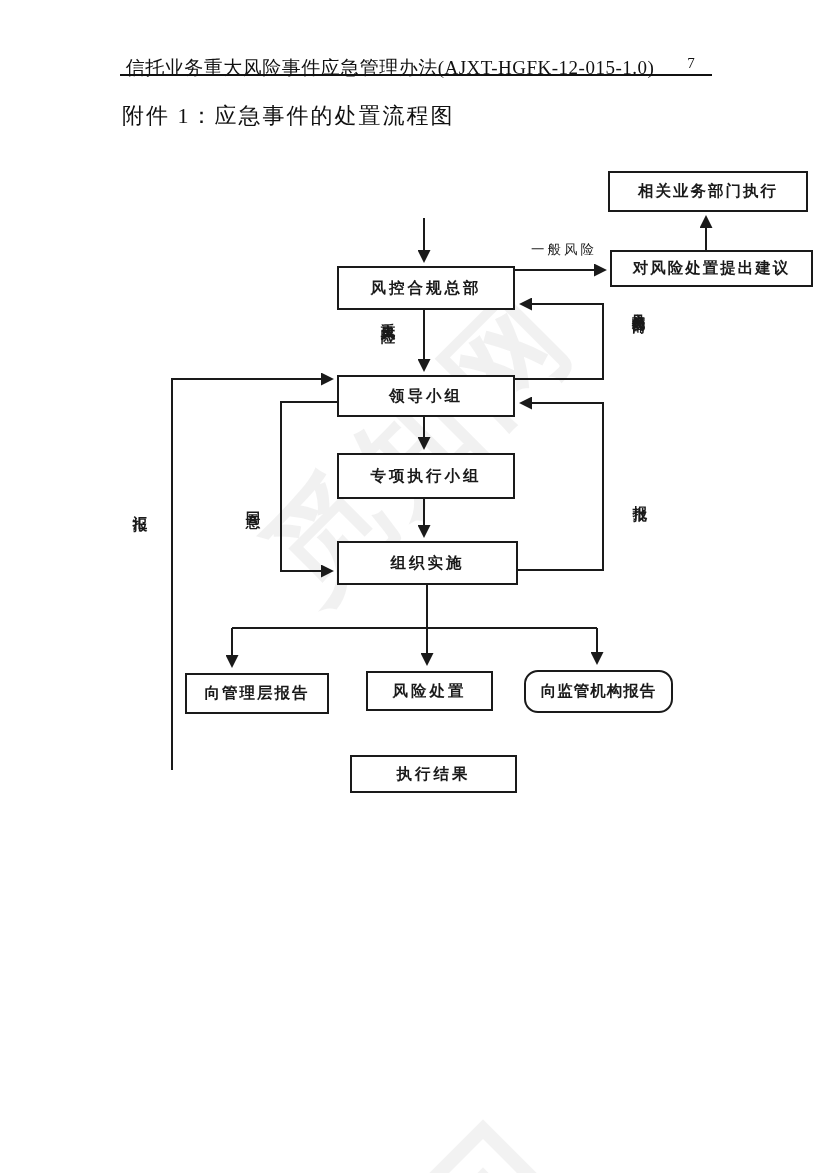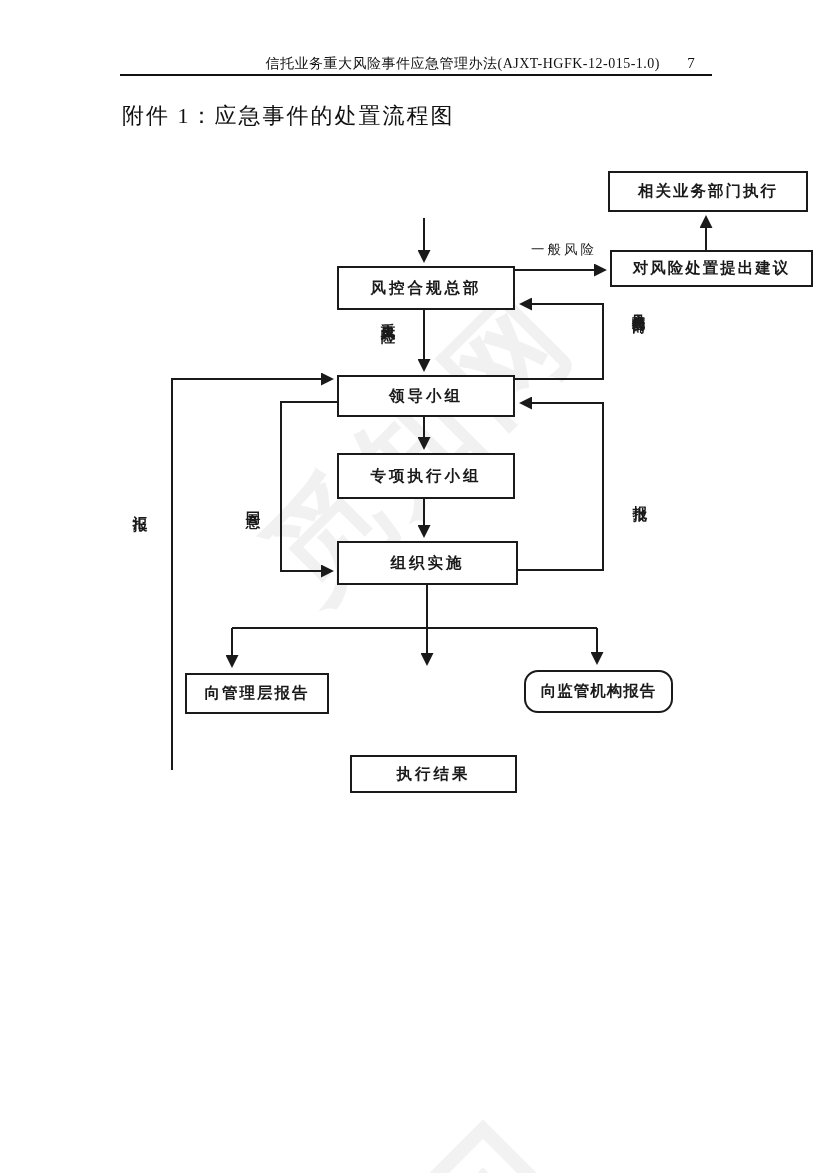"信托业务重大风险事件应急管理办法(AJXT-HGFK-12-015-1.0)" .hdr-text { font-size: 14px -> 19px; text-align: right -> center }
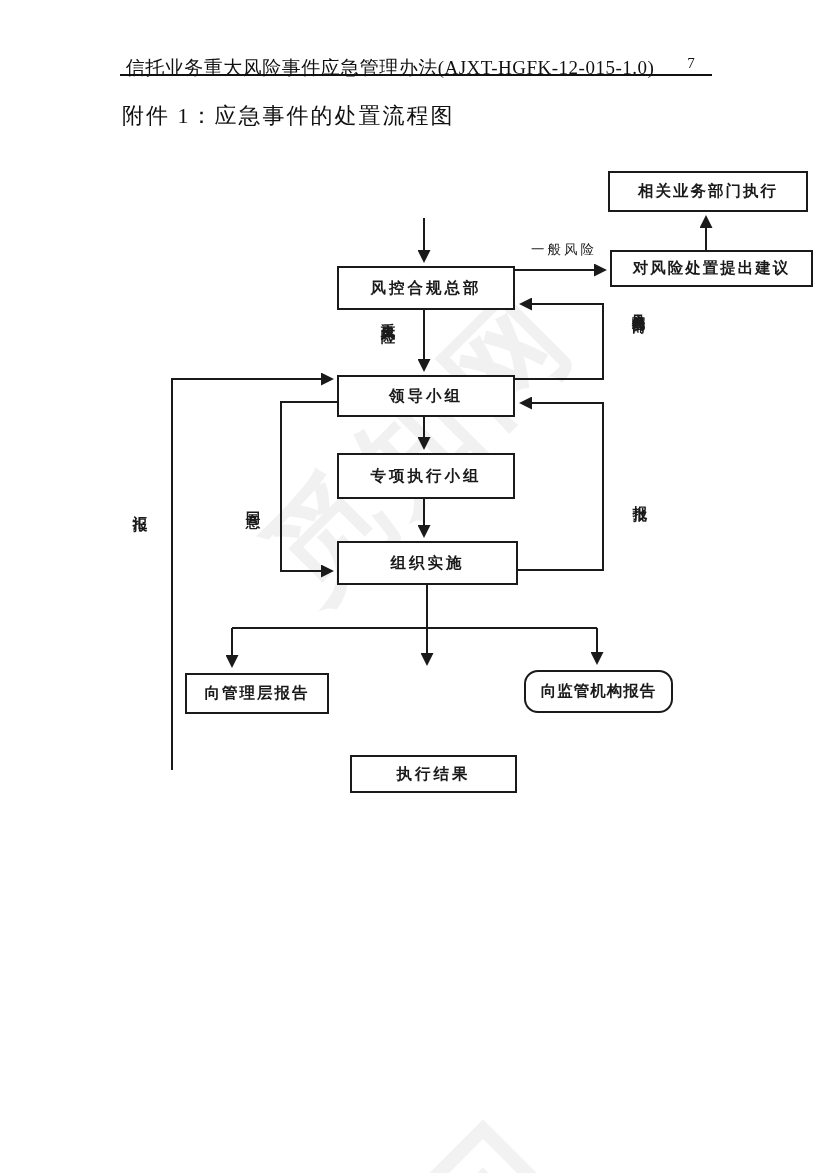"风险处置" div.fbox { html: none -> <div>风险处置</div> }
